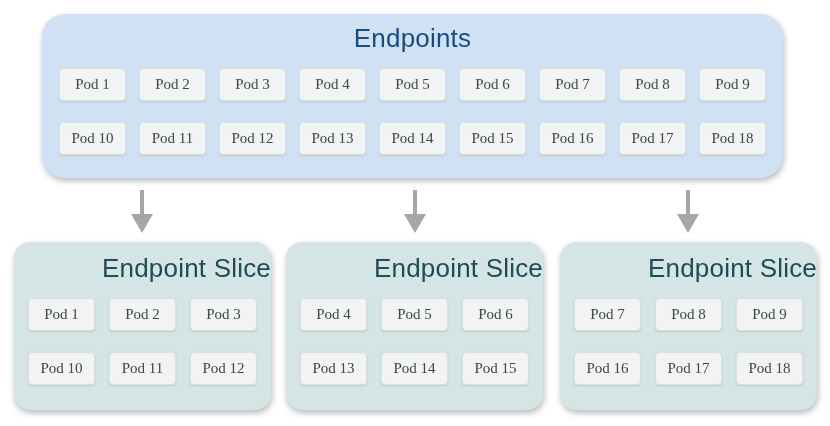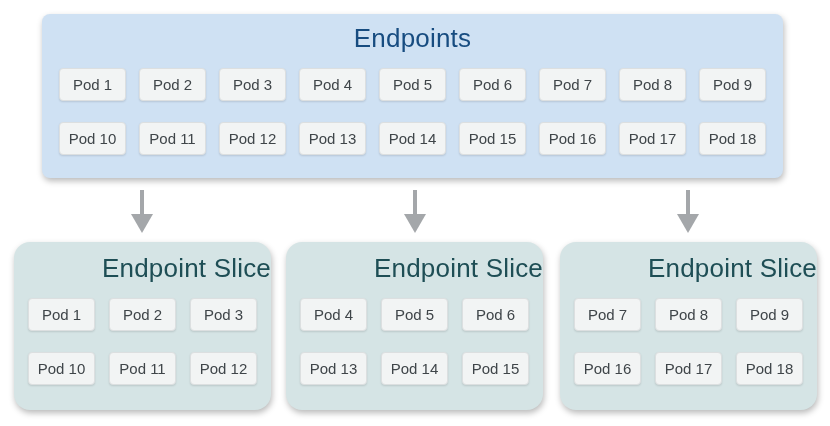"Endpoints" .endpoints-box { border-radius: 8px -> 23px }
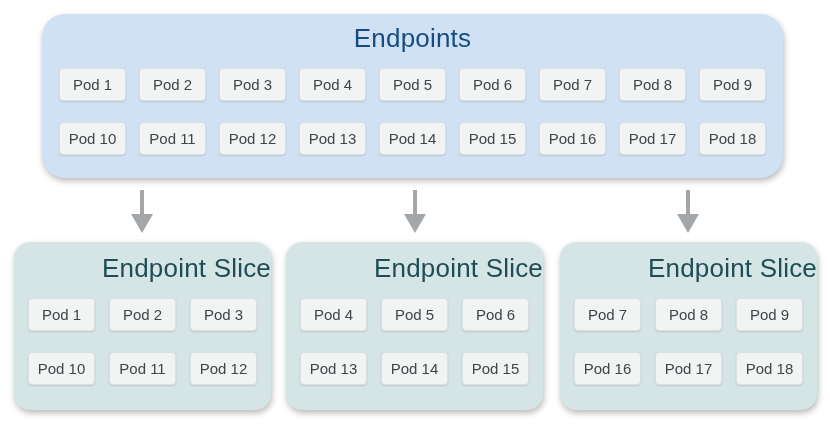"Pod 1" .pod { font-family: none -> Liberation Serif, serif }
